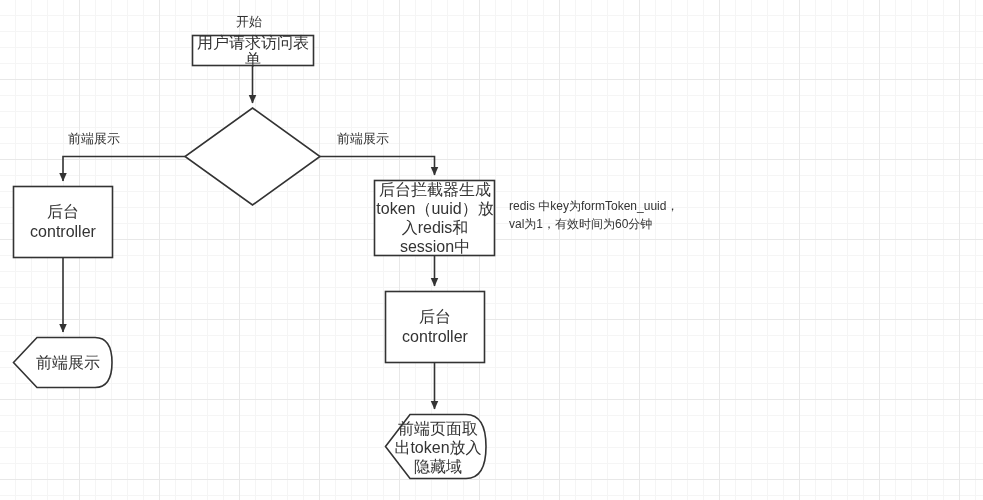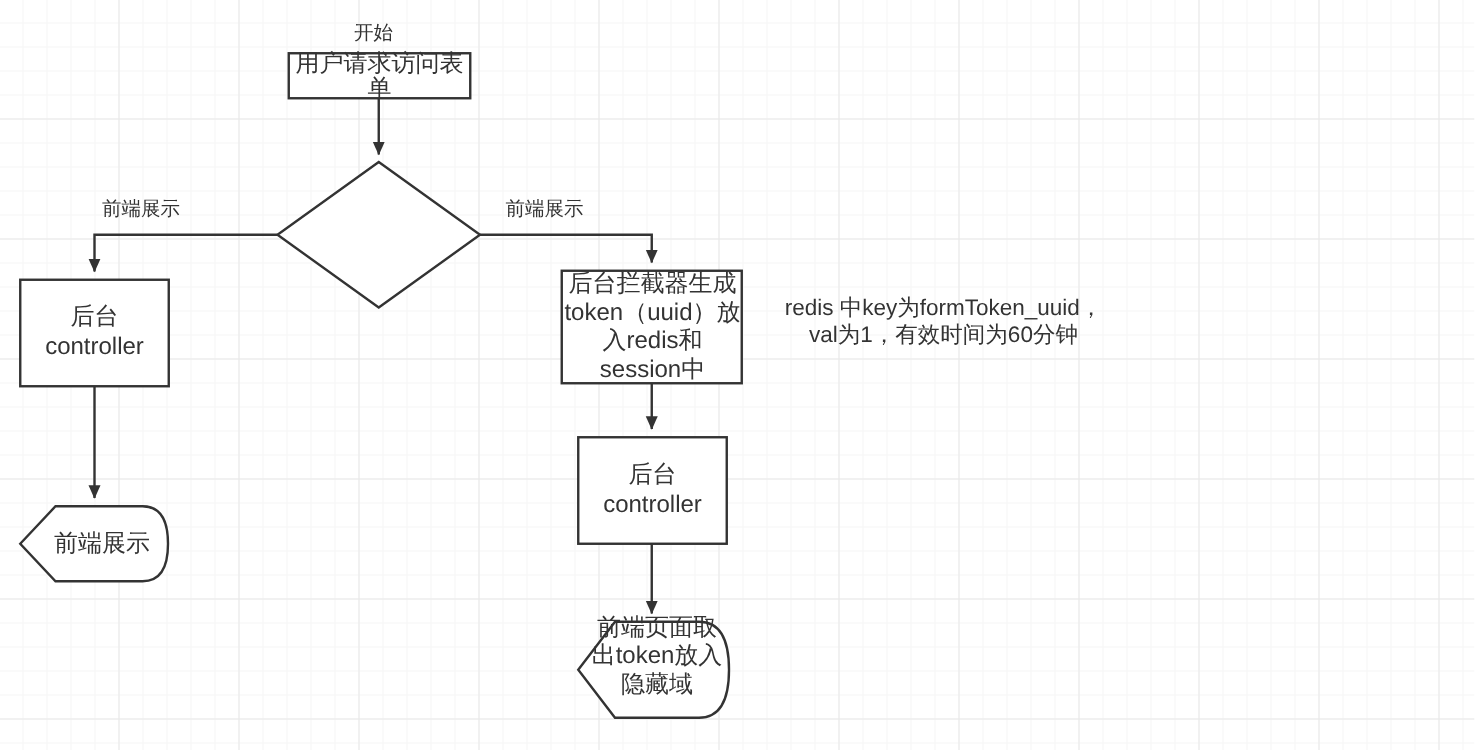"redis 中key为formToken_uuid，" .note-text { font-size: 15px -> 12px; text-align: center -> left }
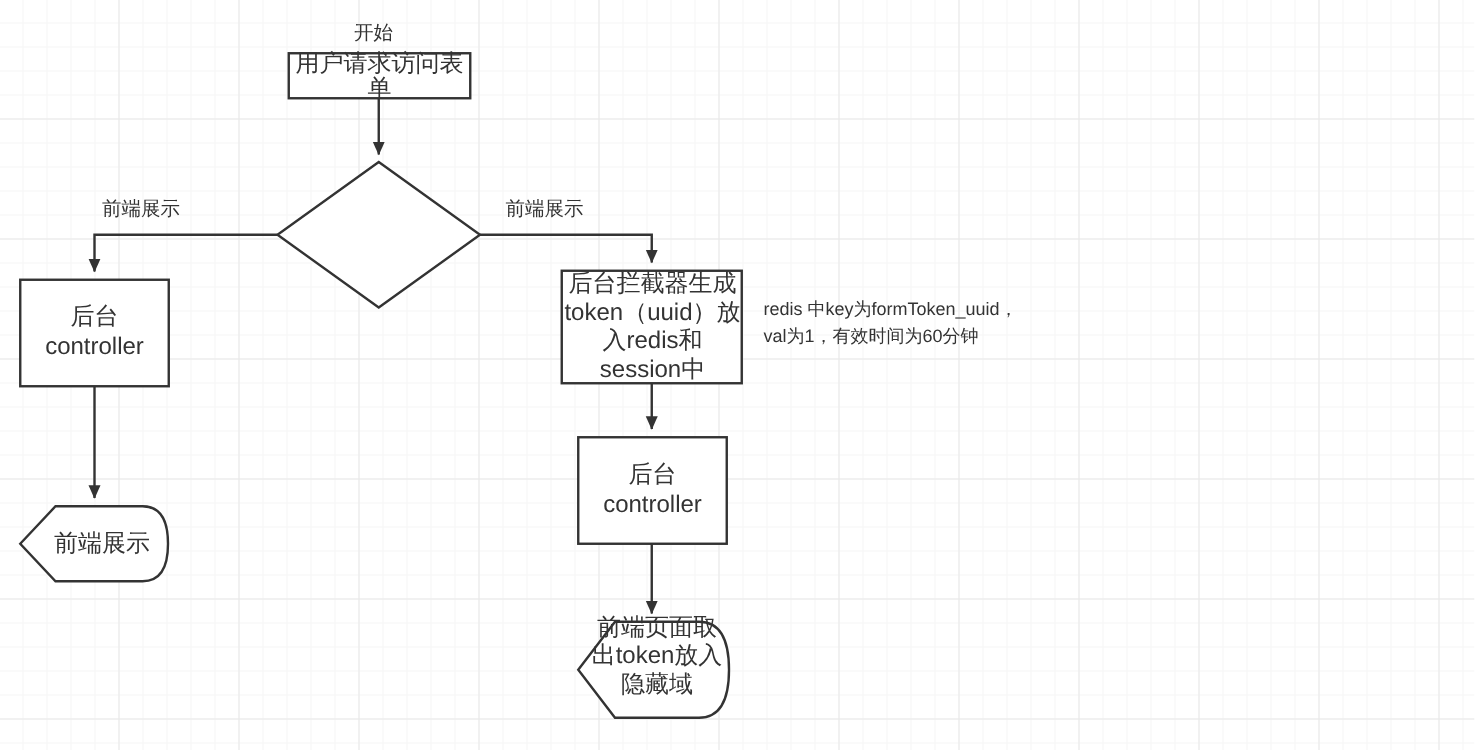"前端页面取出token放入隐藏域" div.node-text { top: 404px -> 414px }
